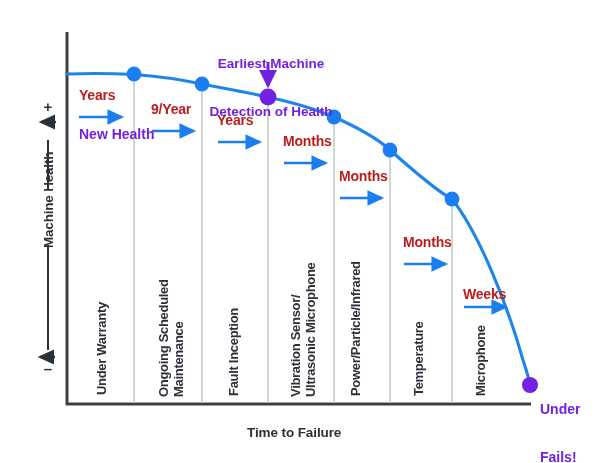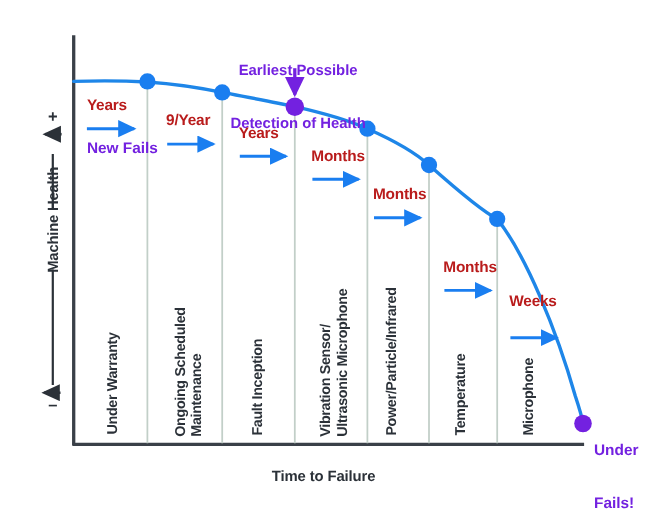"Earliest Possible" div { text: Possible -> Machine }
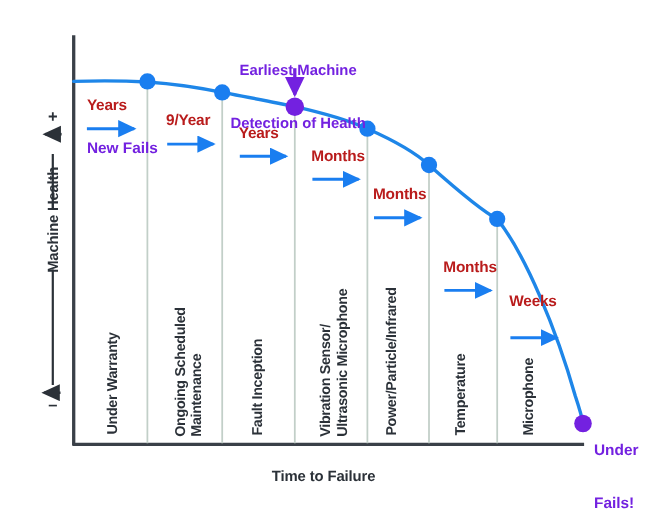"New Fails" div.lbl { text: Fails -> Health }
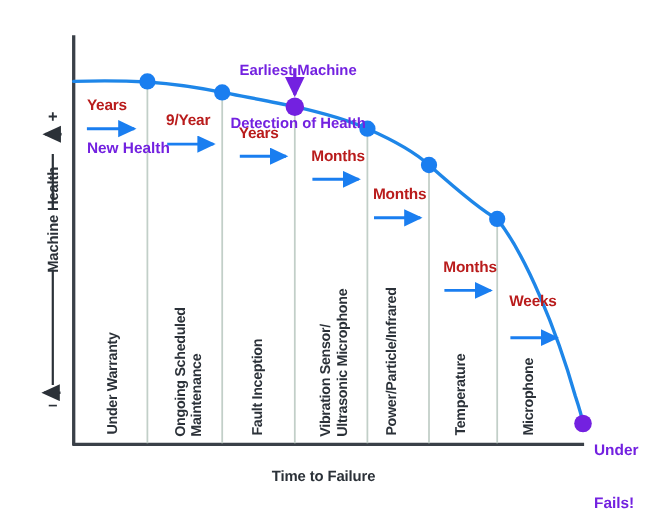"Weeks" div.lbl { top: 265px -> 286px }
